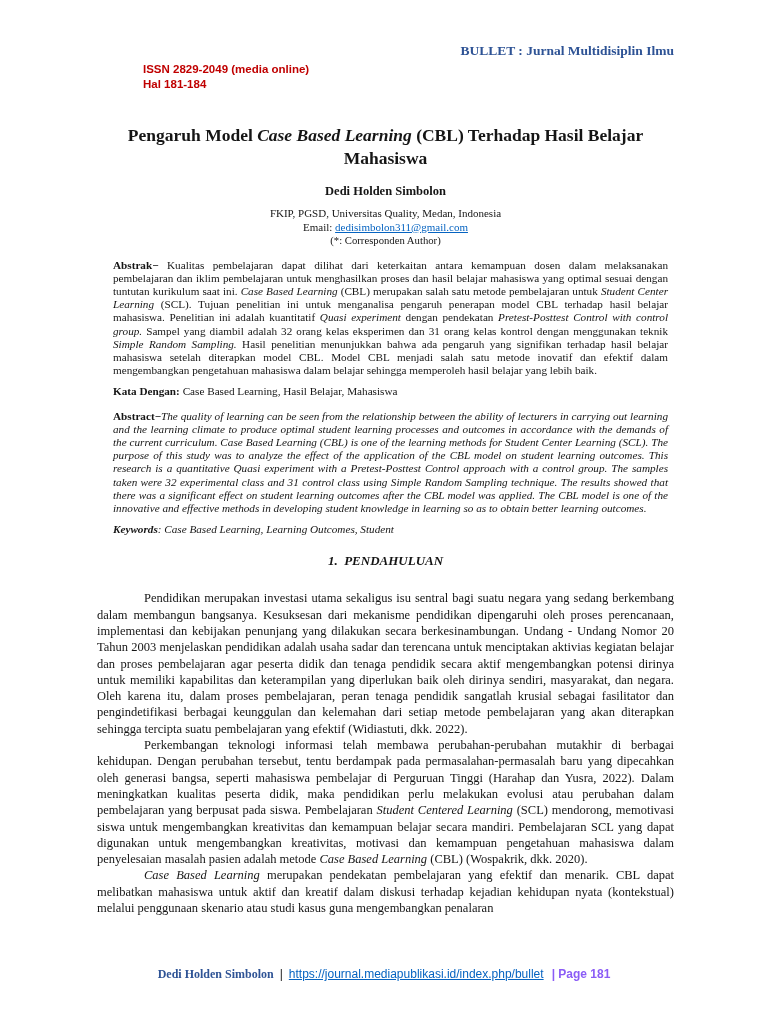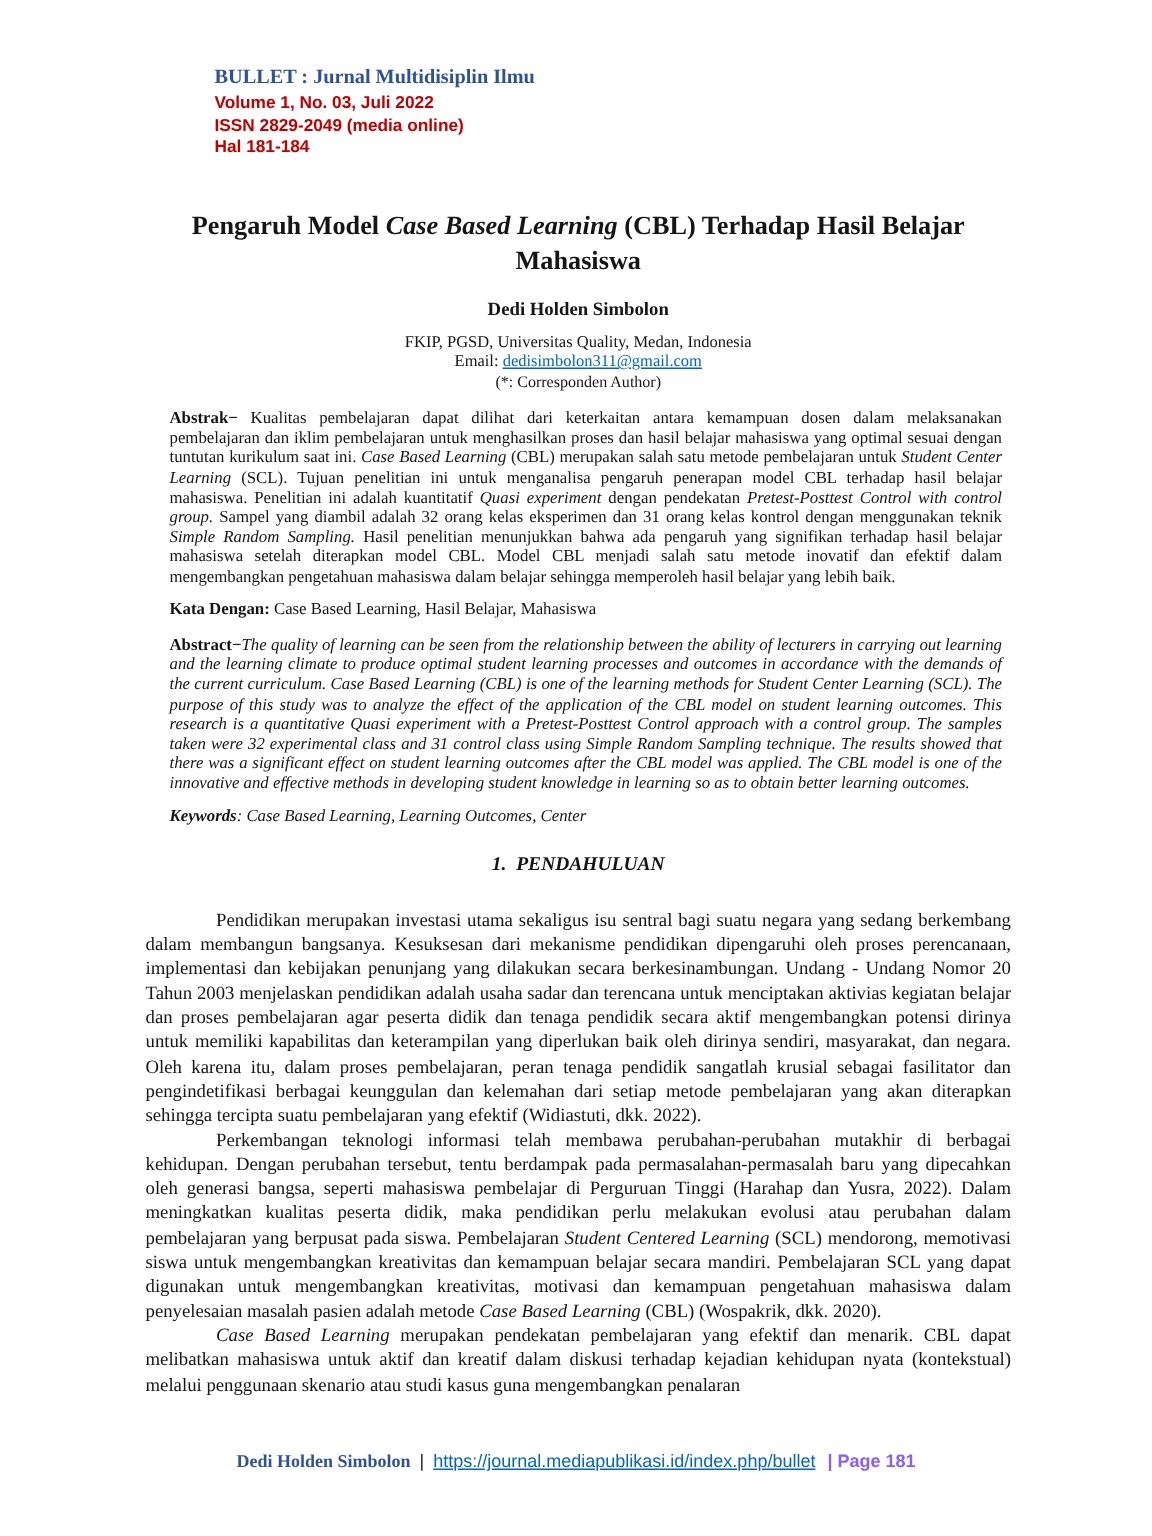"BULLET : Jurnal Multidisiplin Ilmu" .jh-title { text-align: none -> right }
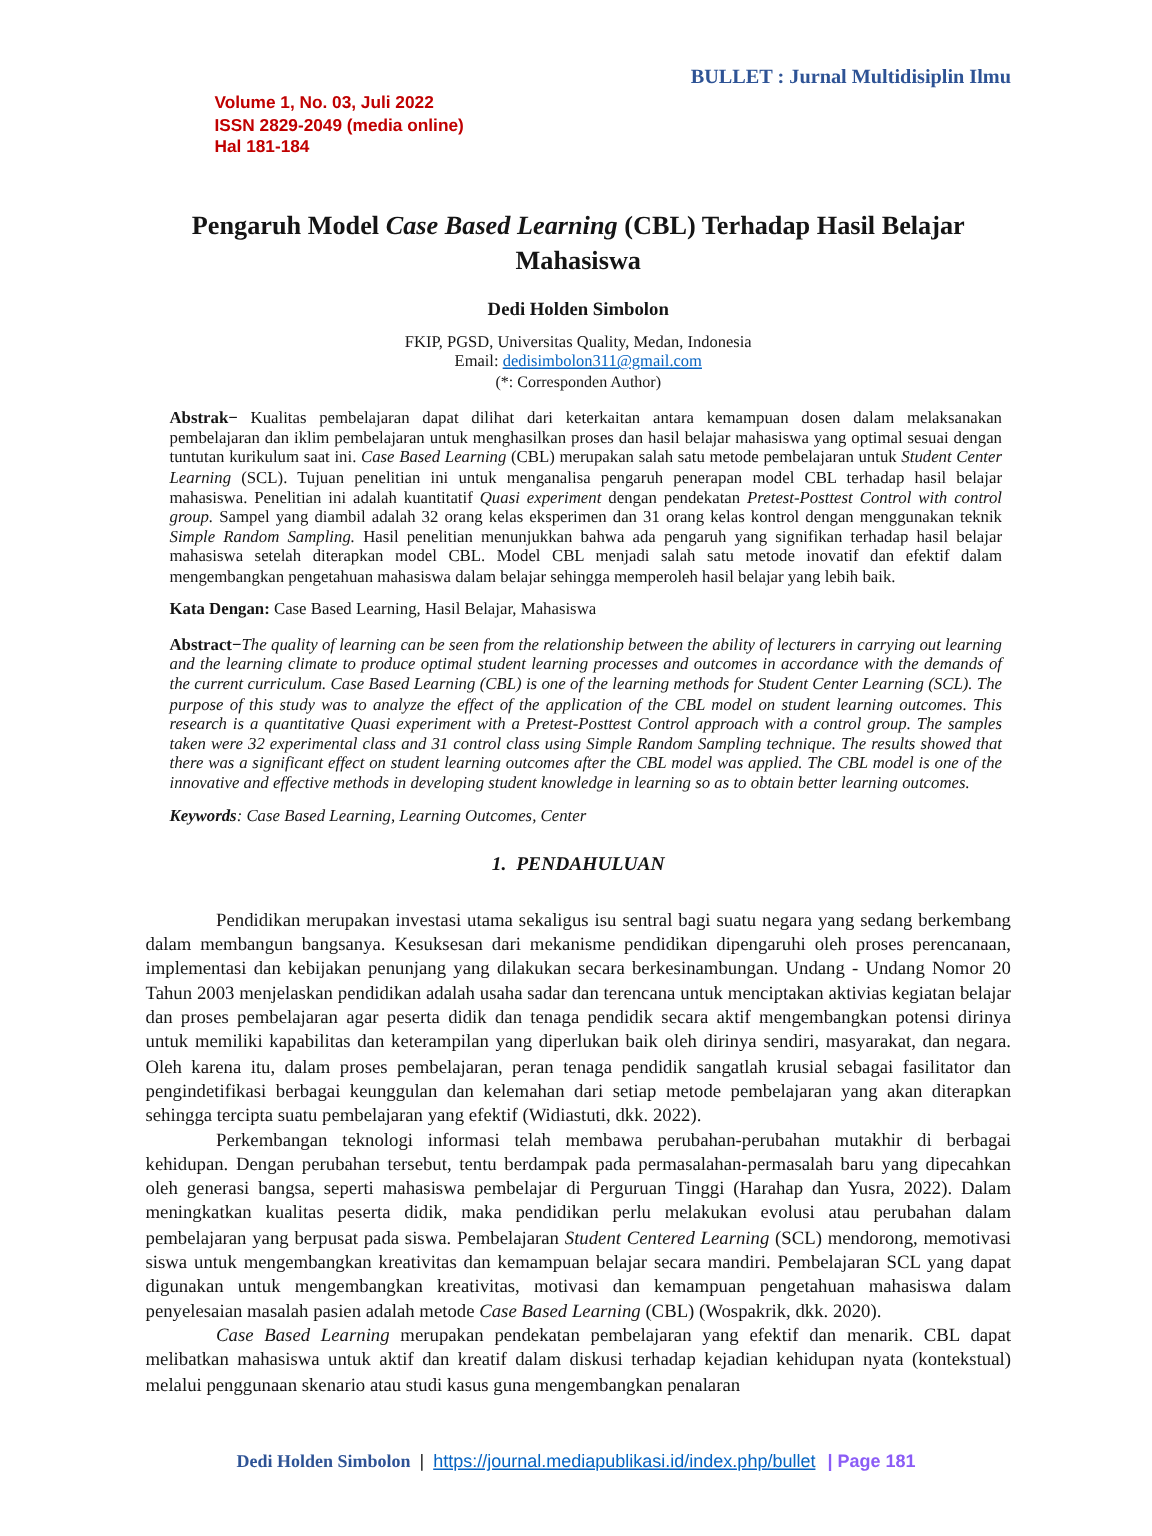"Volume 1, No. 03, Juli" div.jh-line { html: <div>Volume 1, No. 03, Juli 2022</div> -> none }
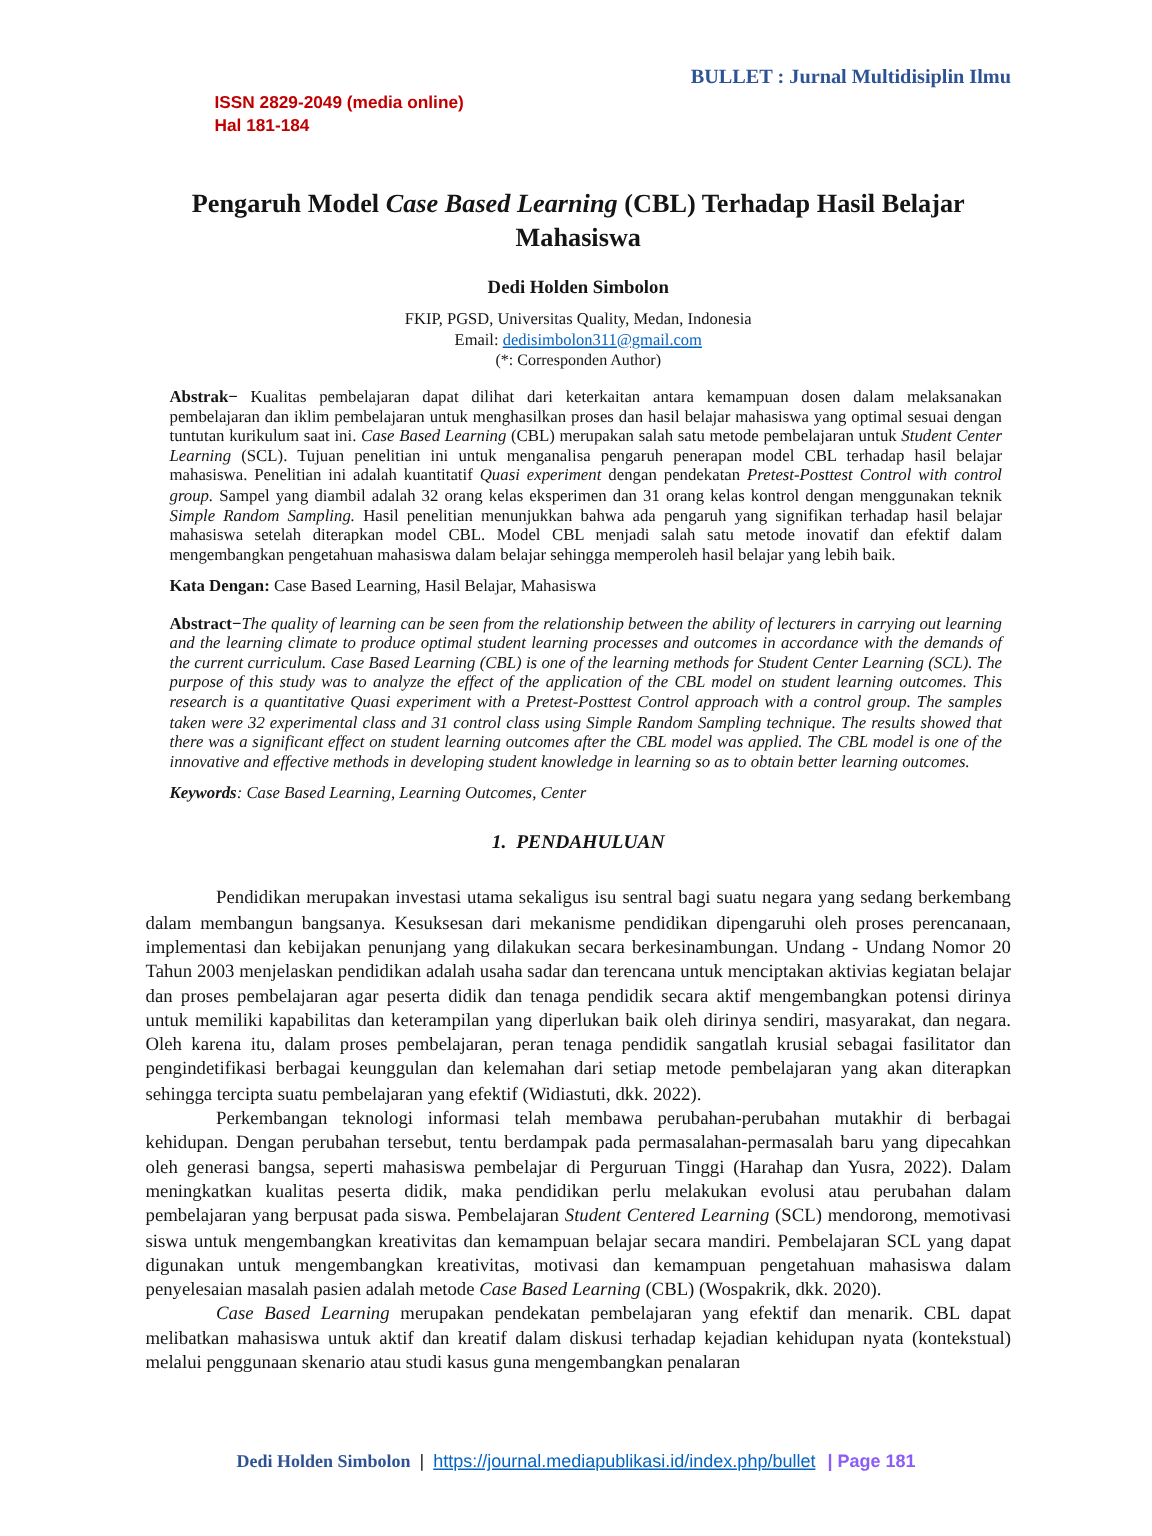": Case Based Learning, Learning" span.run-i { text: Center -> Student }
